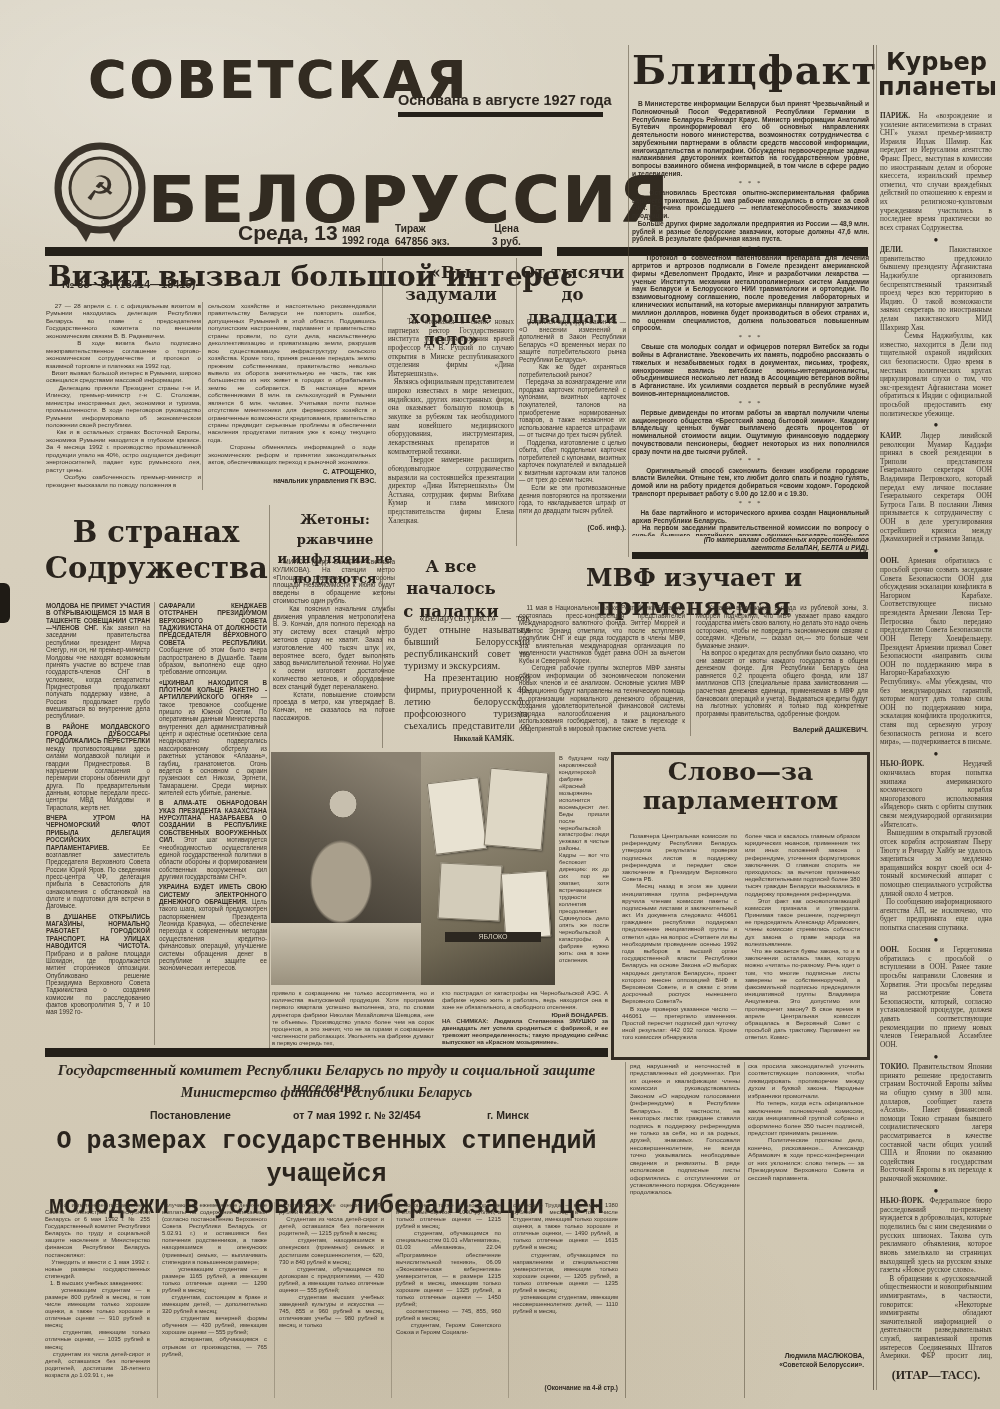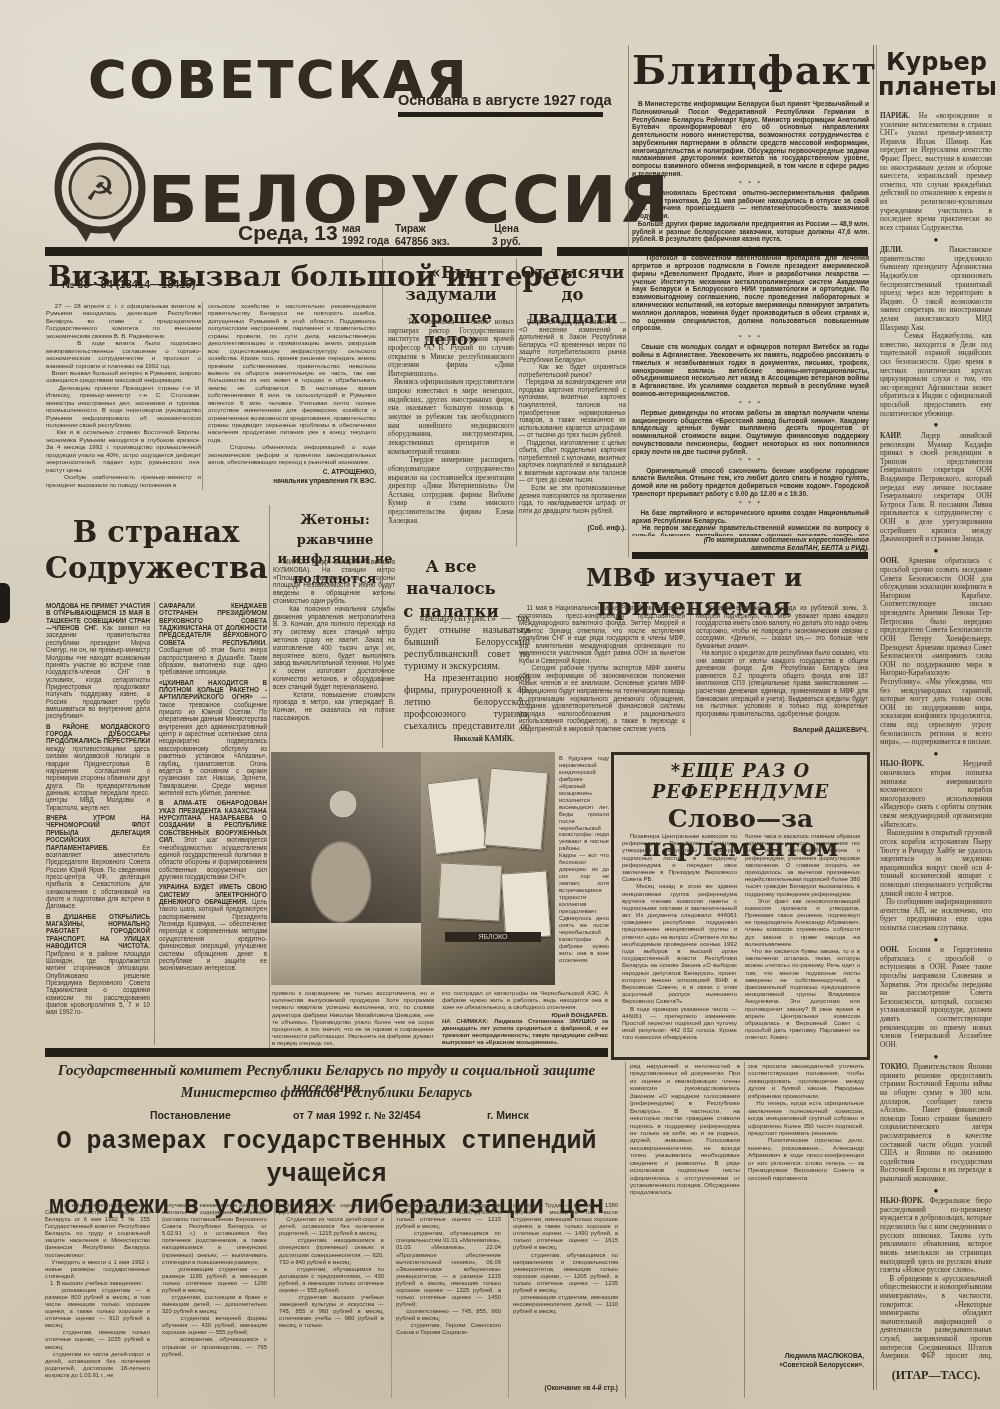"*ЕЩЕ РАЗ О РЕФЕРЕНДУМЕ" div.headline { html: <div>*ЕЩЕ РАЗ О РЕФЕРЕНДУМЕ</div> -> none }
